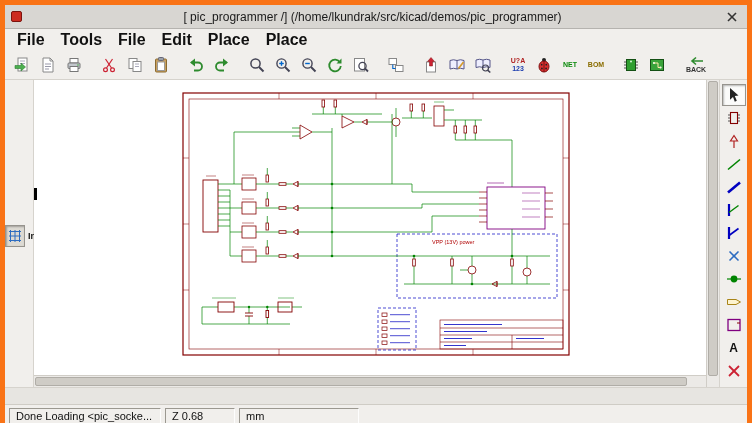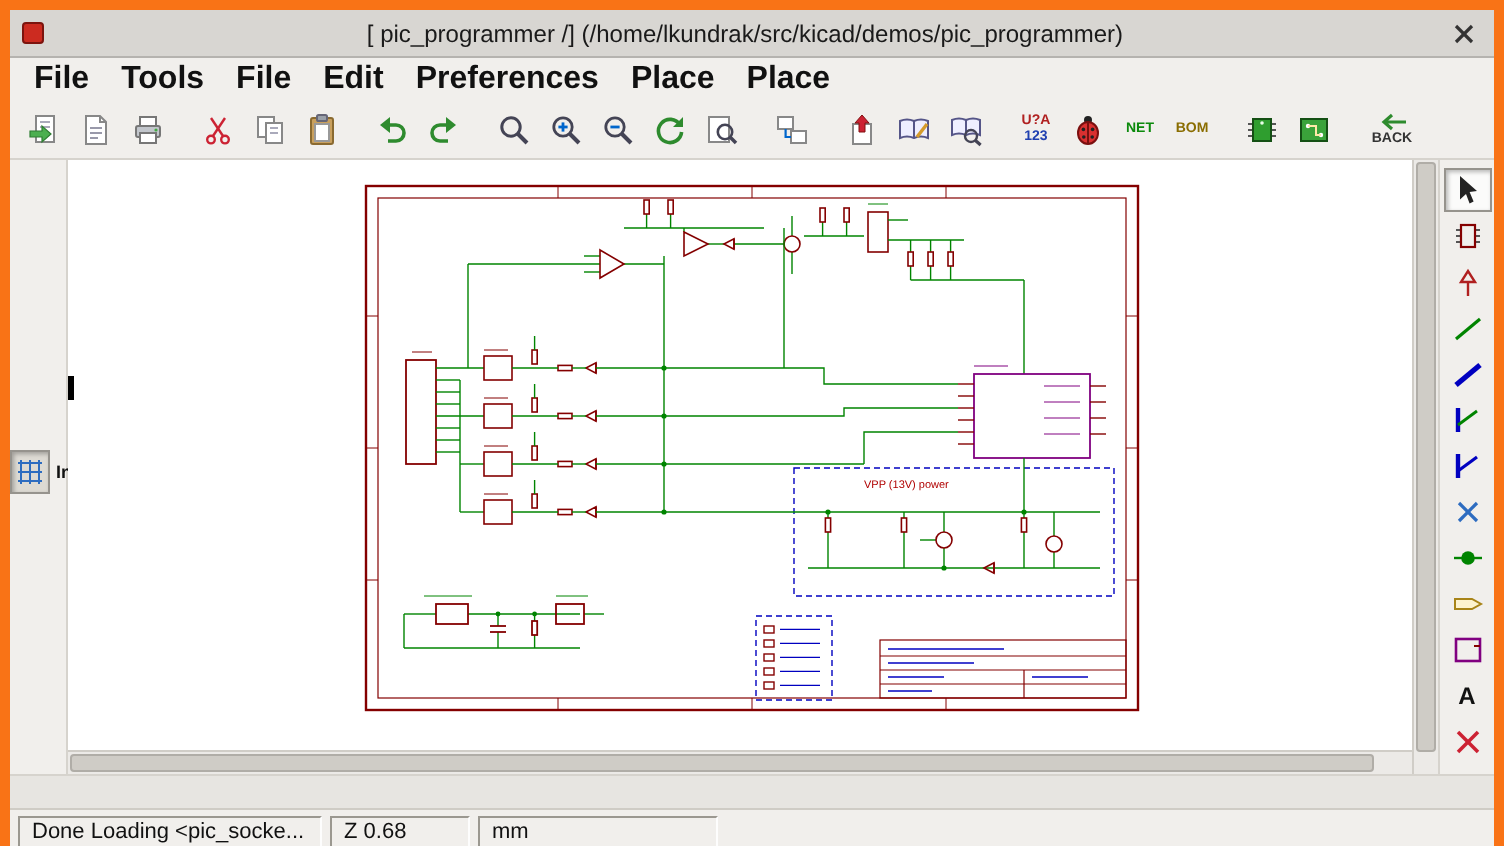"Preferences" span.menu-item { html: <span>Preferences</span> -> none }
